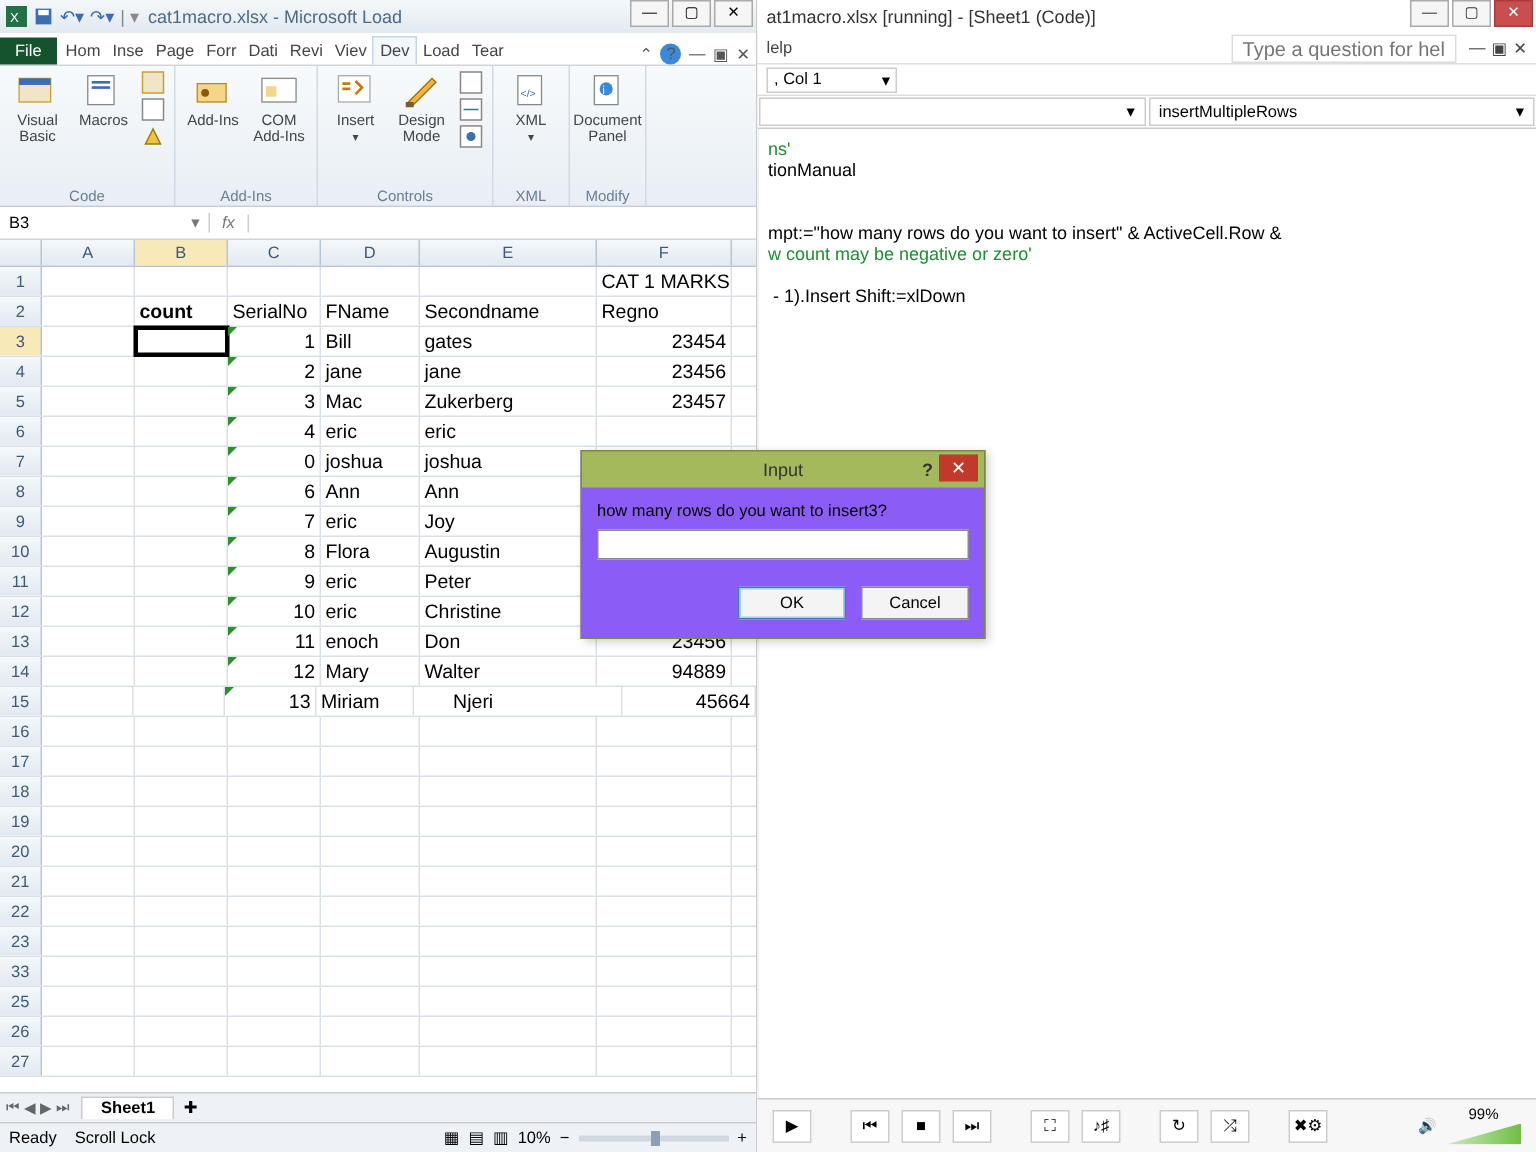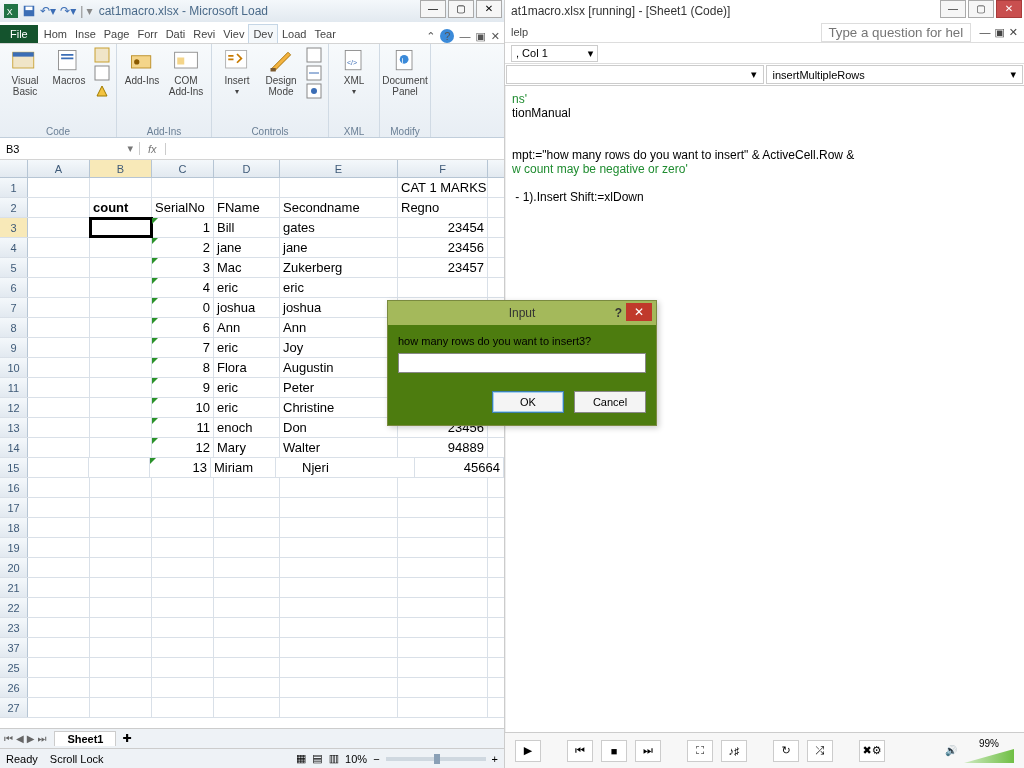"Input" .dlg { background: #4d7c0f -> #8b5cf6 }
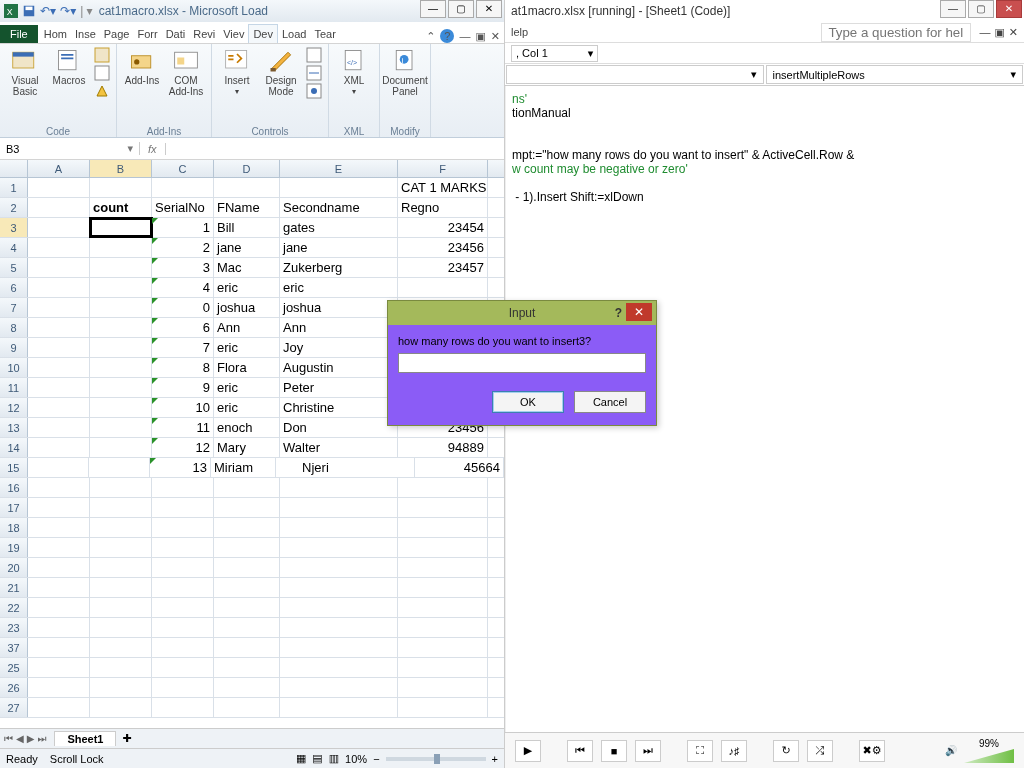"37" div.rowh { text: 37 -> 33 }
